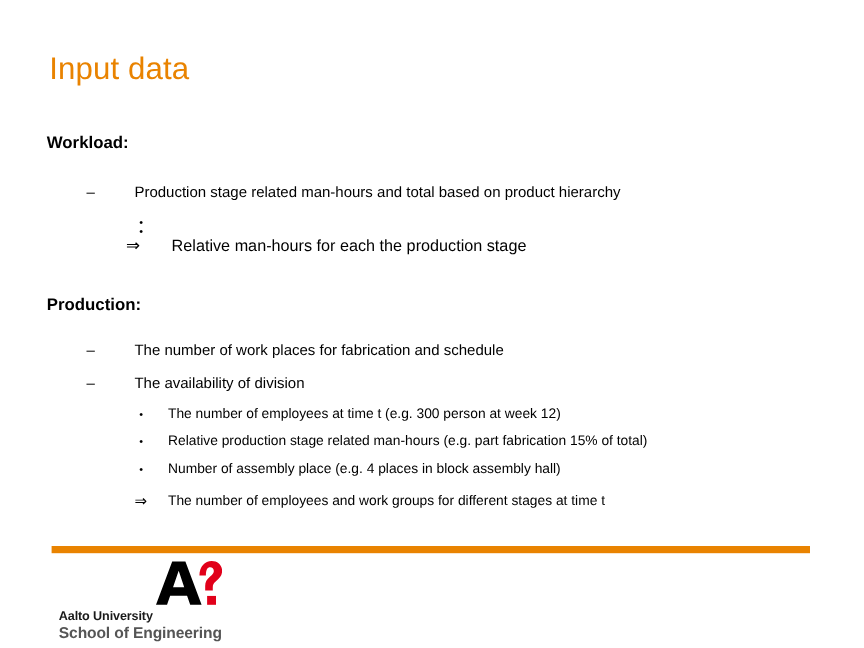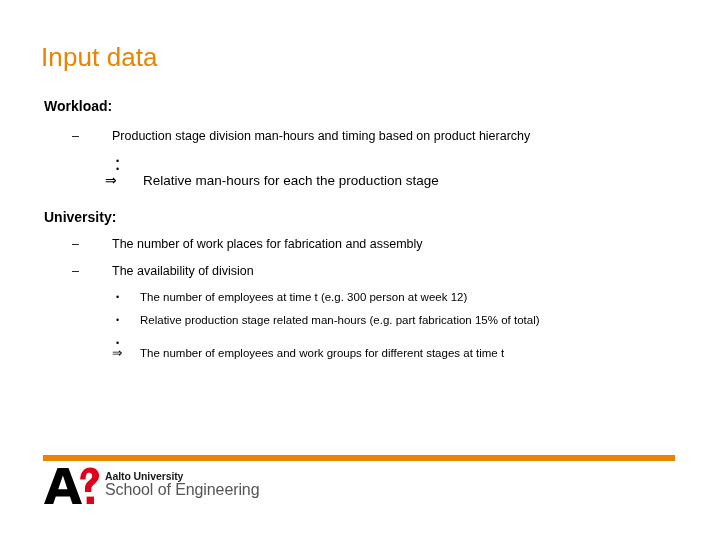"Workload:" .lvl1 { margin: 0 -> 12px; padding: 0 0 0 44px -> 0 0 0 27px }
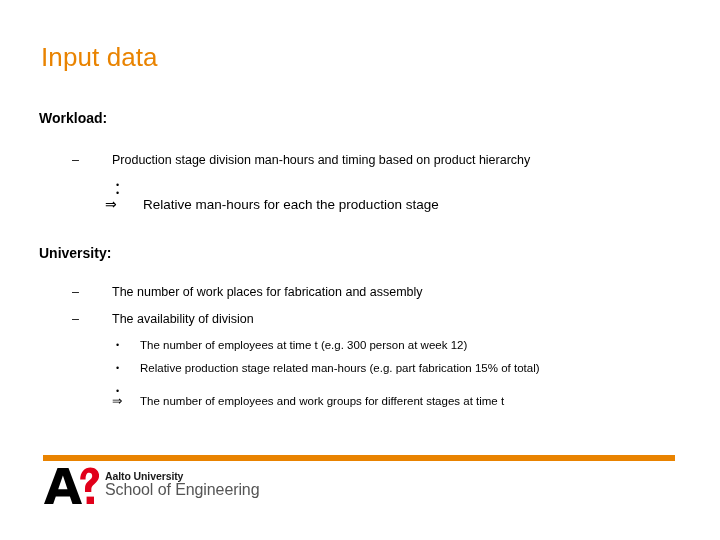"Production stage division man-hours and" span { text: division man-hours and timing -> related man-hours and total }
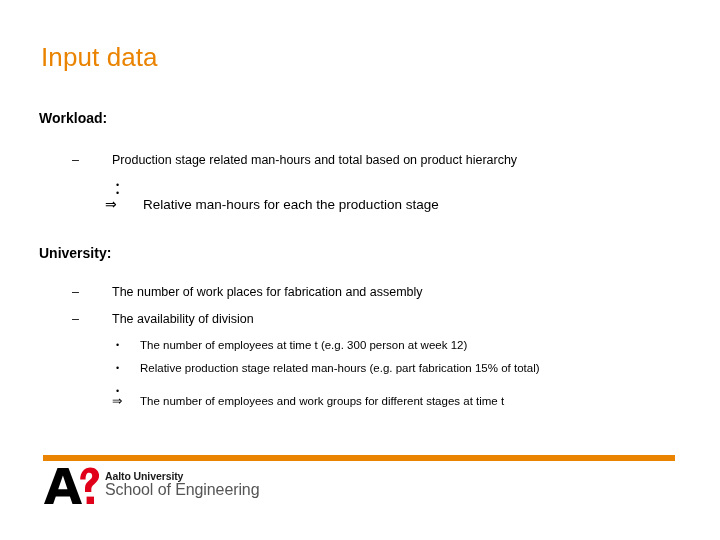"University:" div.lvl1 { text: University -> Production }
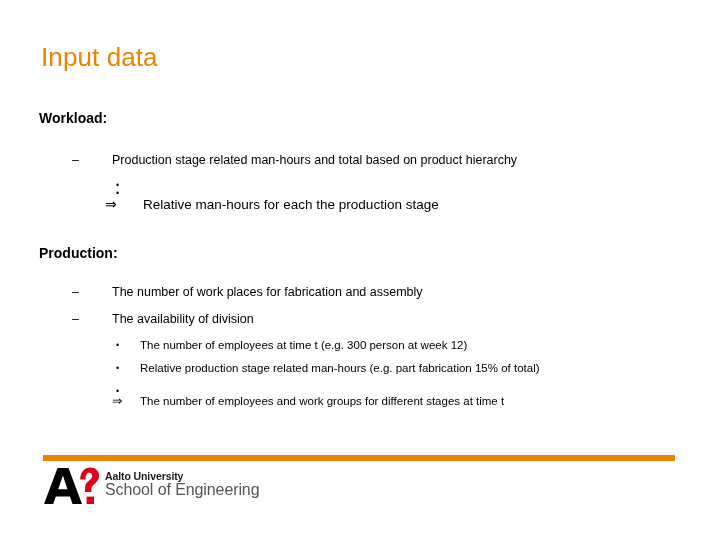"The number of work places" span { text: assembly -> schedule }
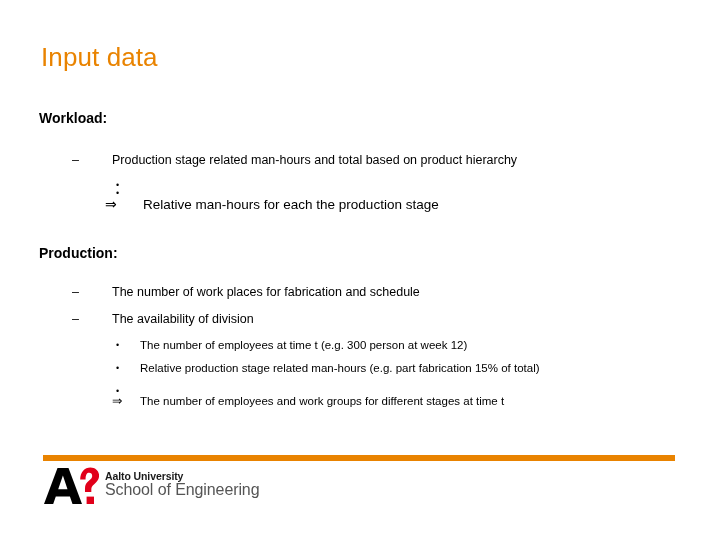"Number of assembly place (e.g." span { html: none -> <span>Number of assembly place (e.g. 4 places in block assembly hall)</span> }
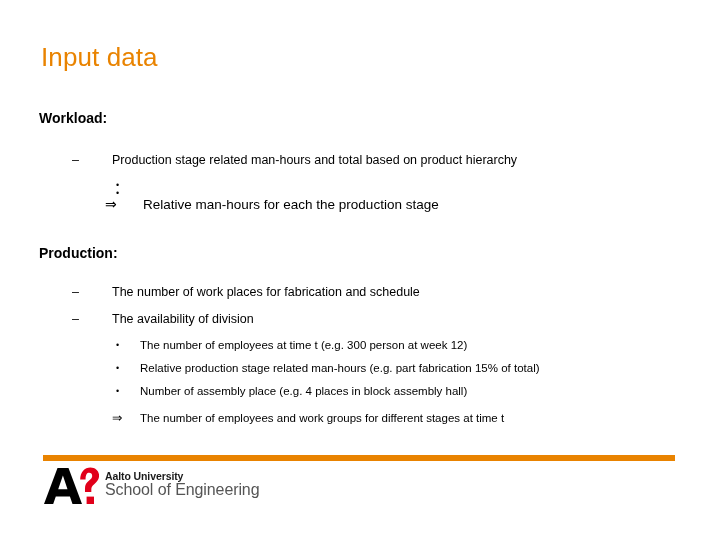"Aalto University" .logo { align-items: flex-start -> flex-end; flex-direction: none -> column }
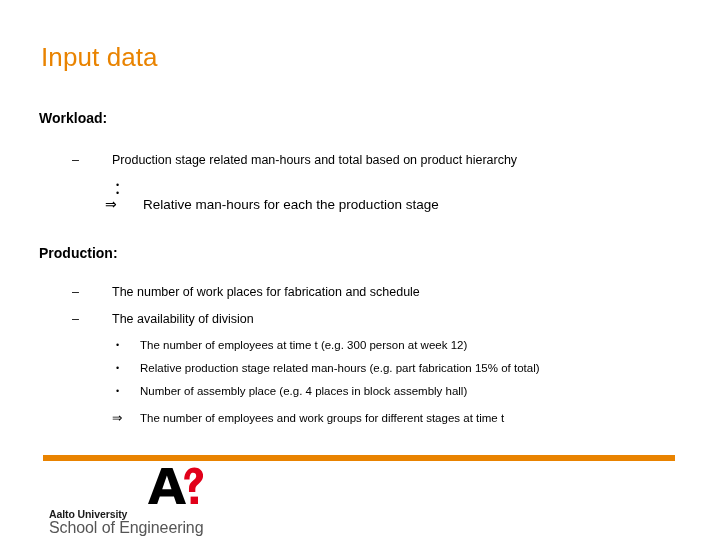"School of Engineering" .logo-unit { font-size: 16px -> 13px; font-weight: 400 -> 700 }
